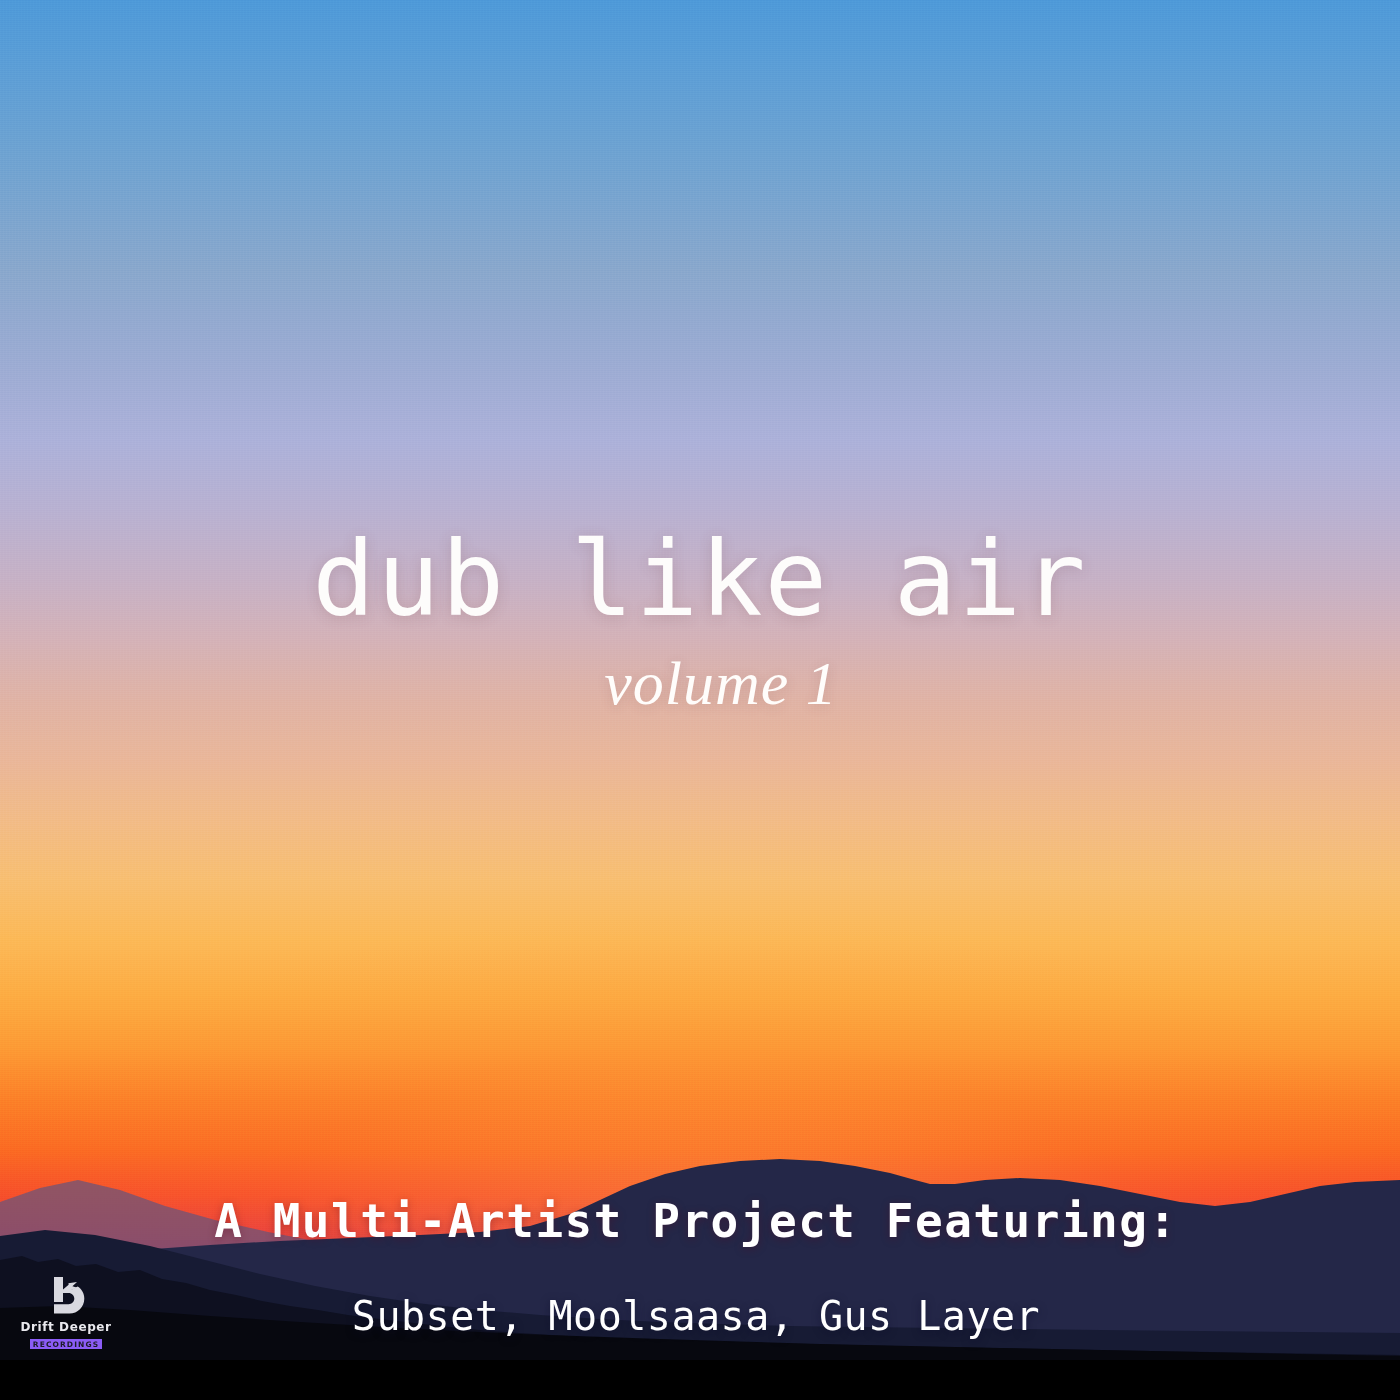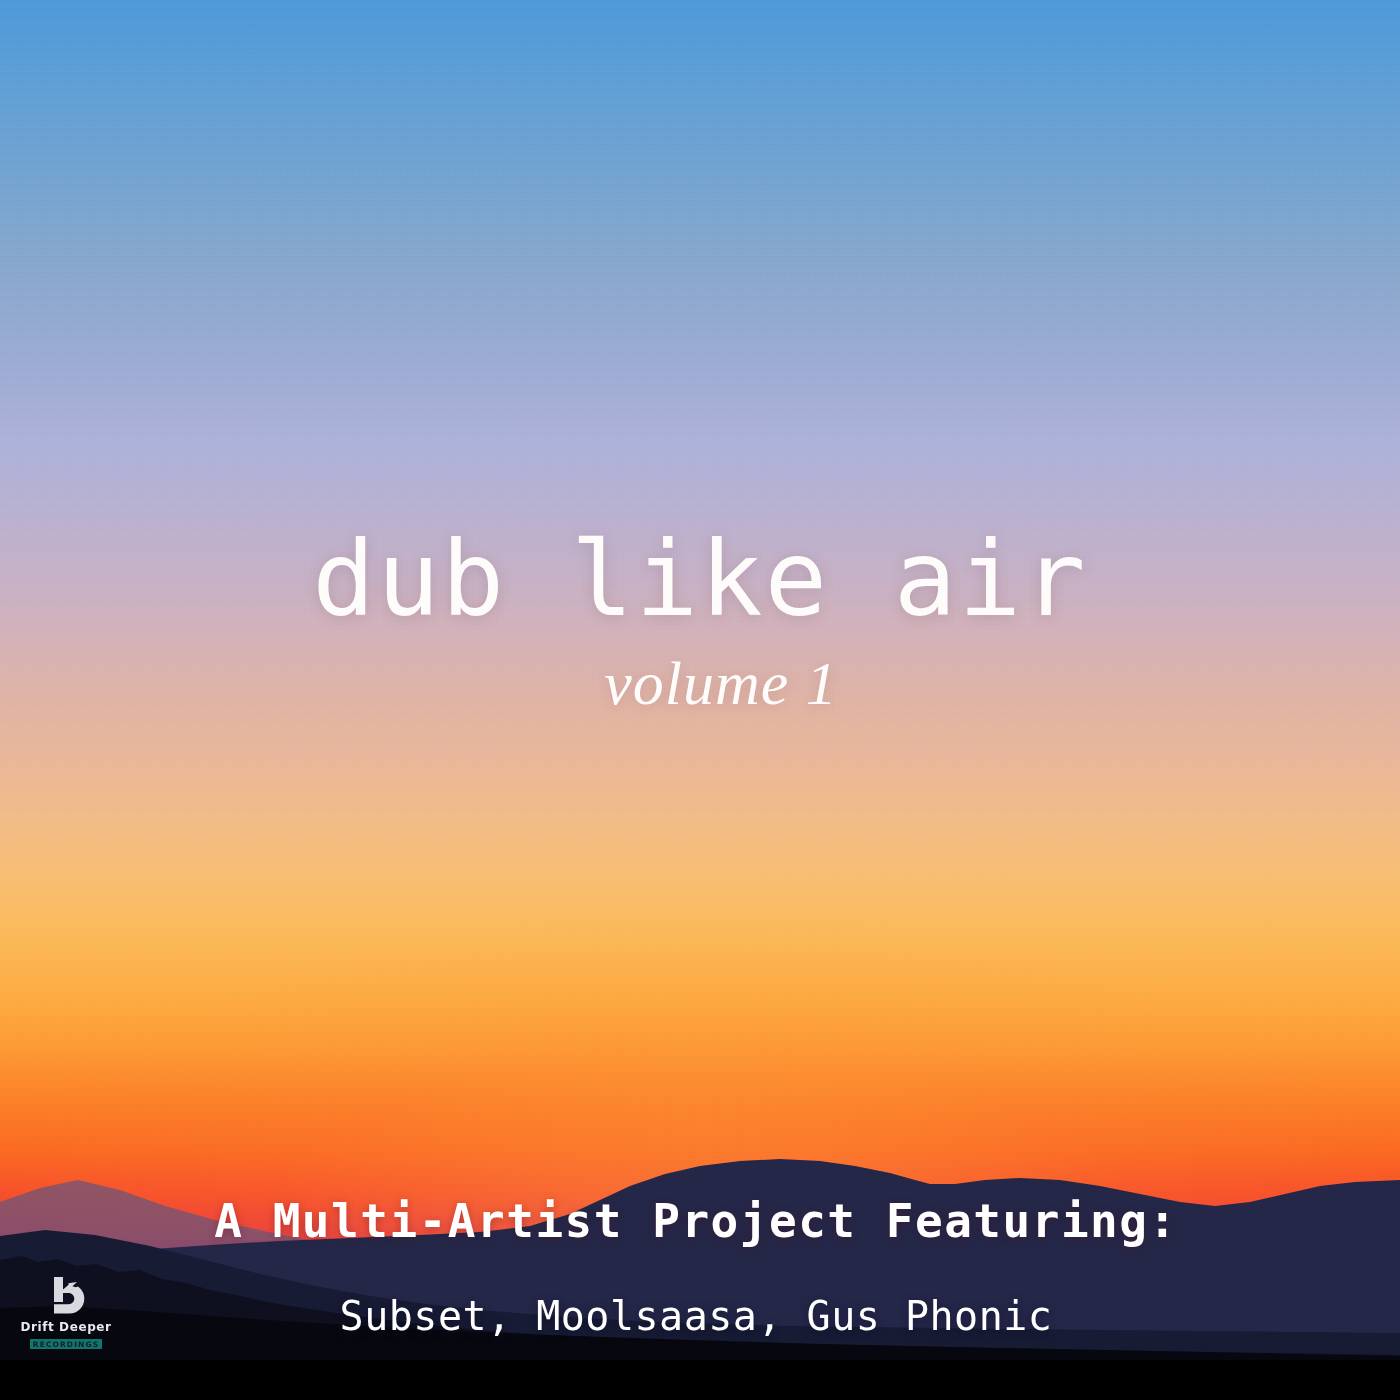"Subset, Moolsaasa, Gus Phonic" span.line { text: Phonic -> Layer }
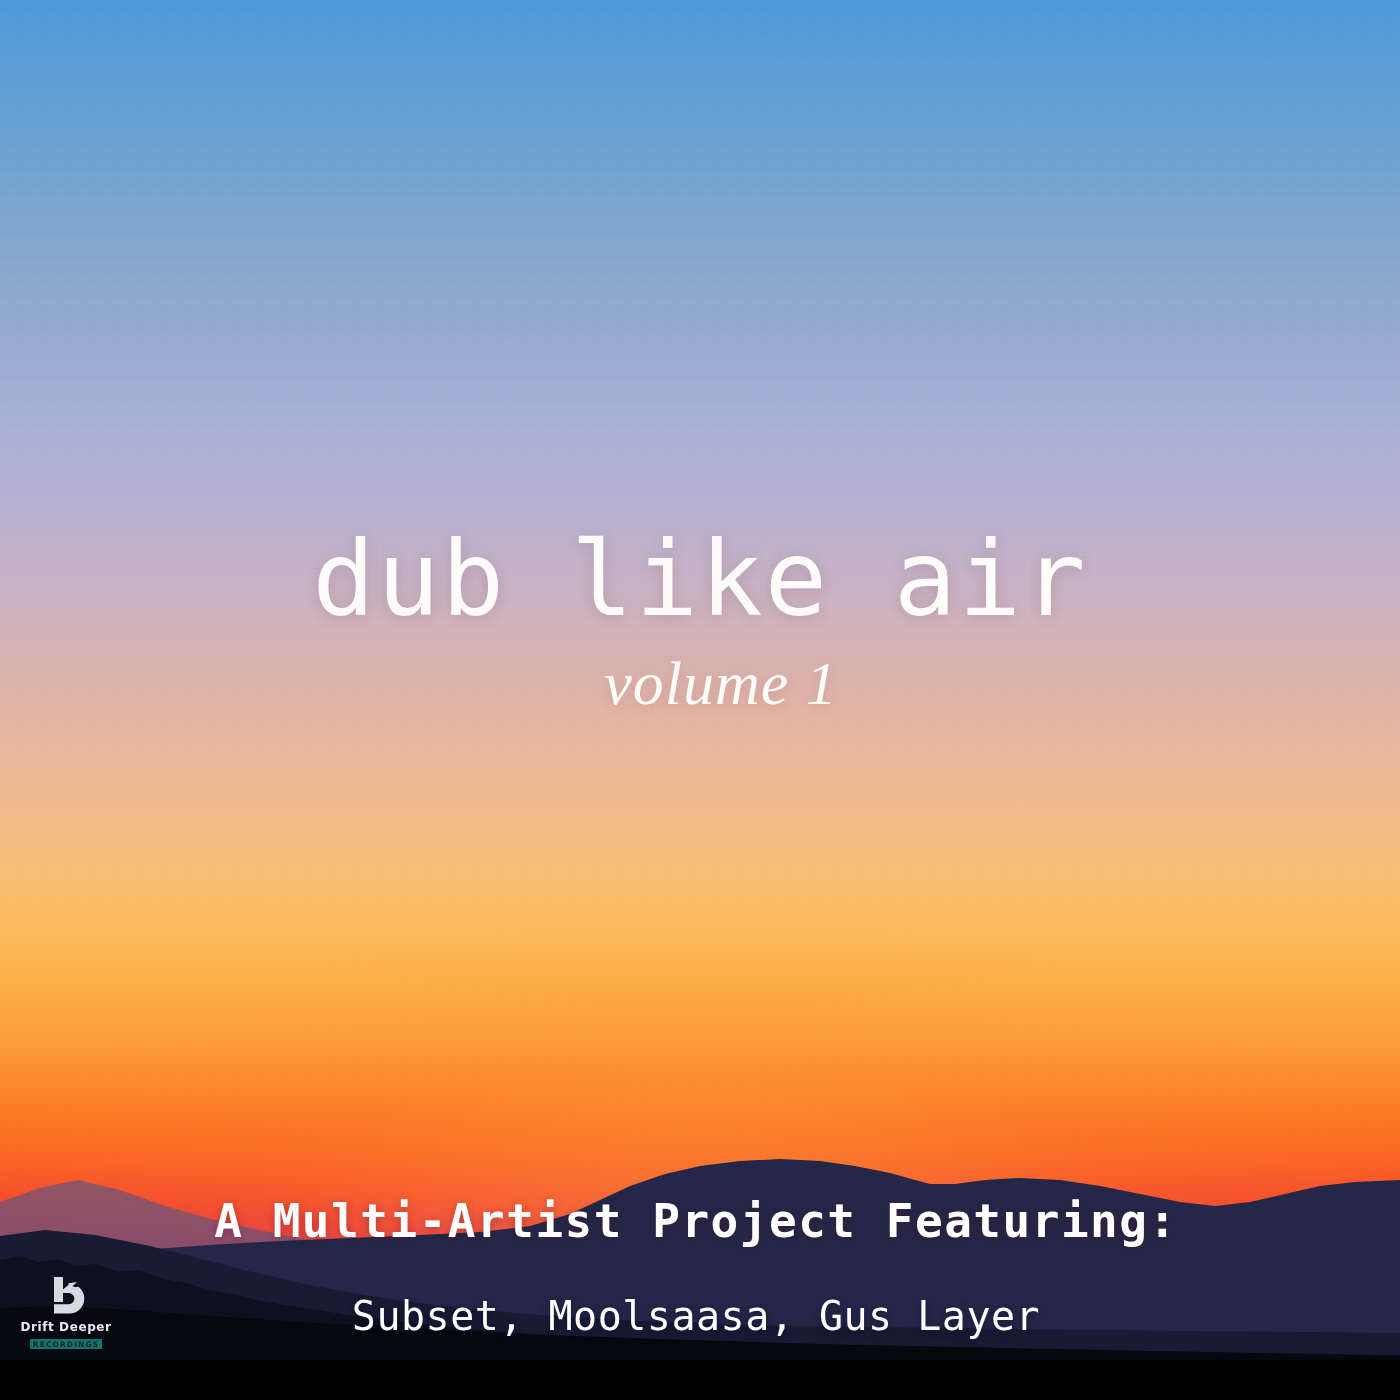"RECORDINGS" .logo-sub { background: #0f766e -> #8b5cf6 }
